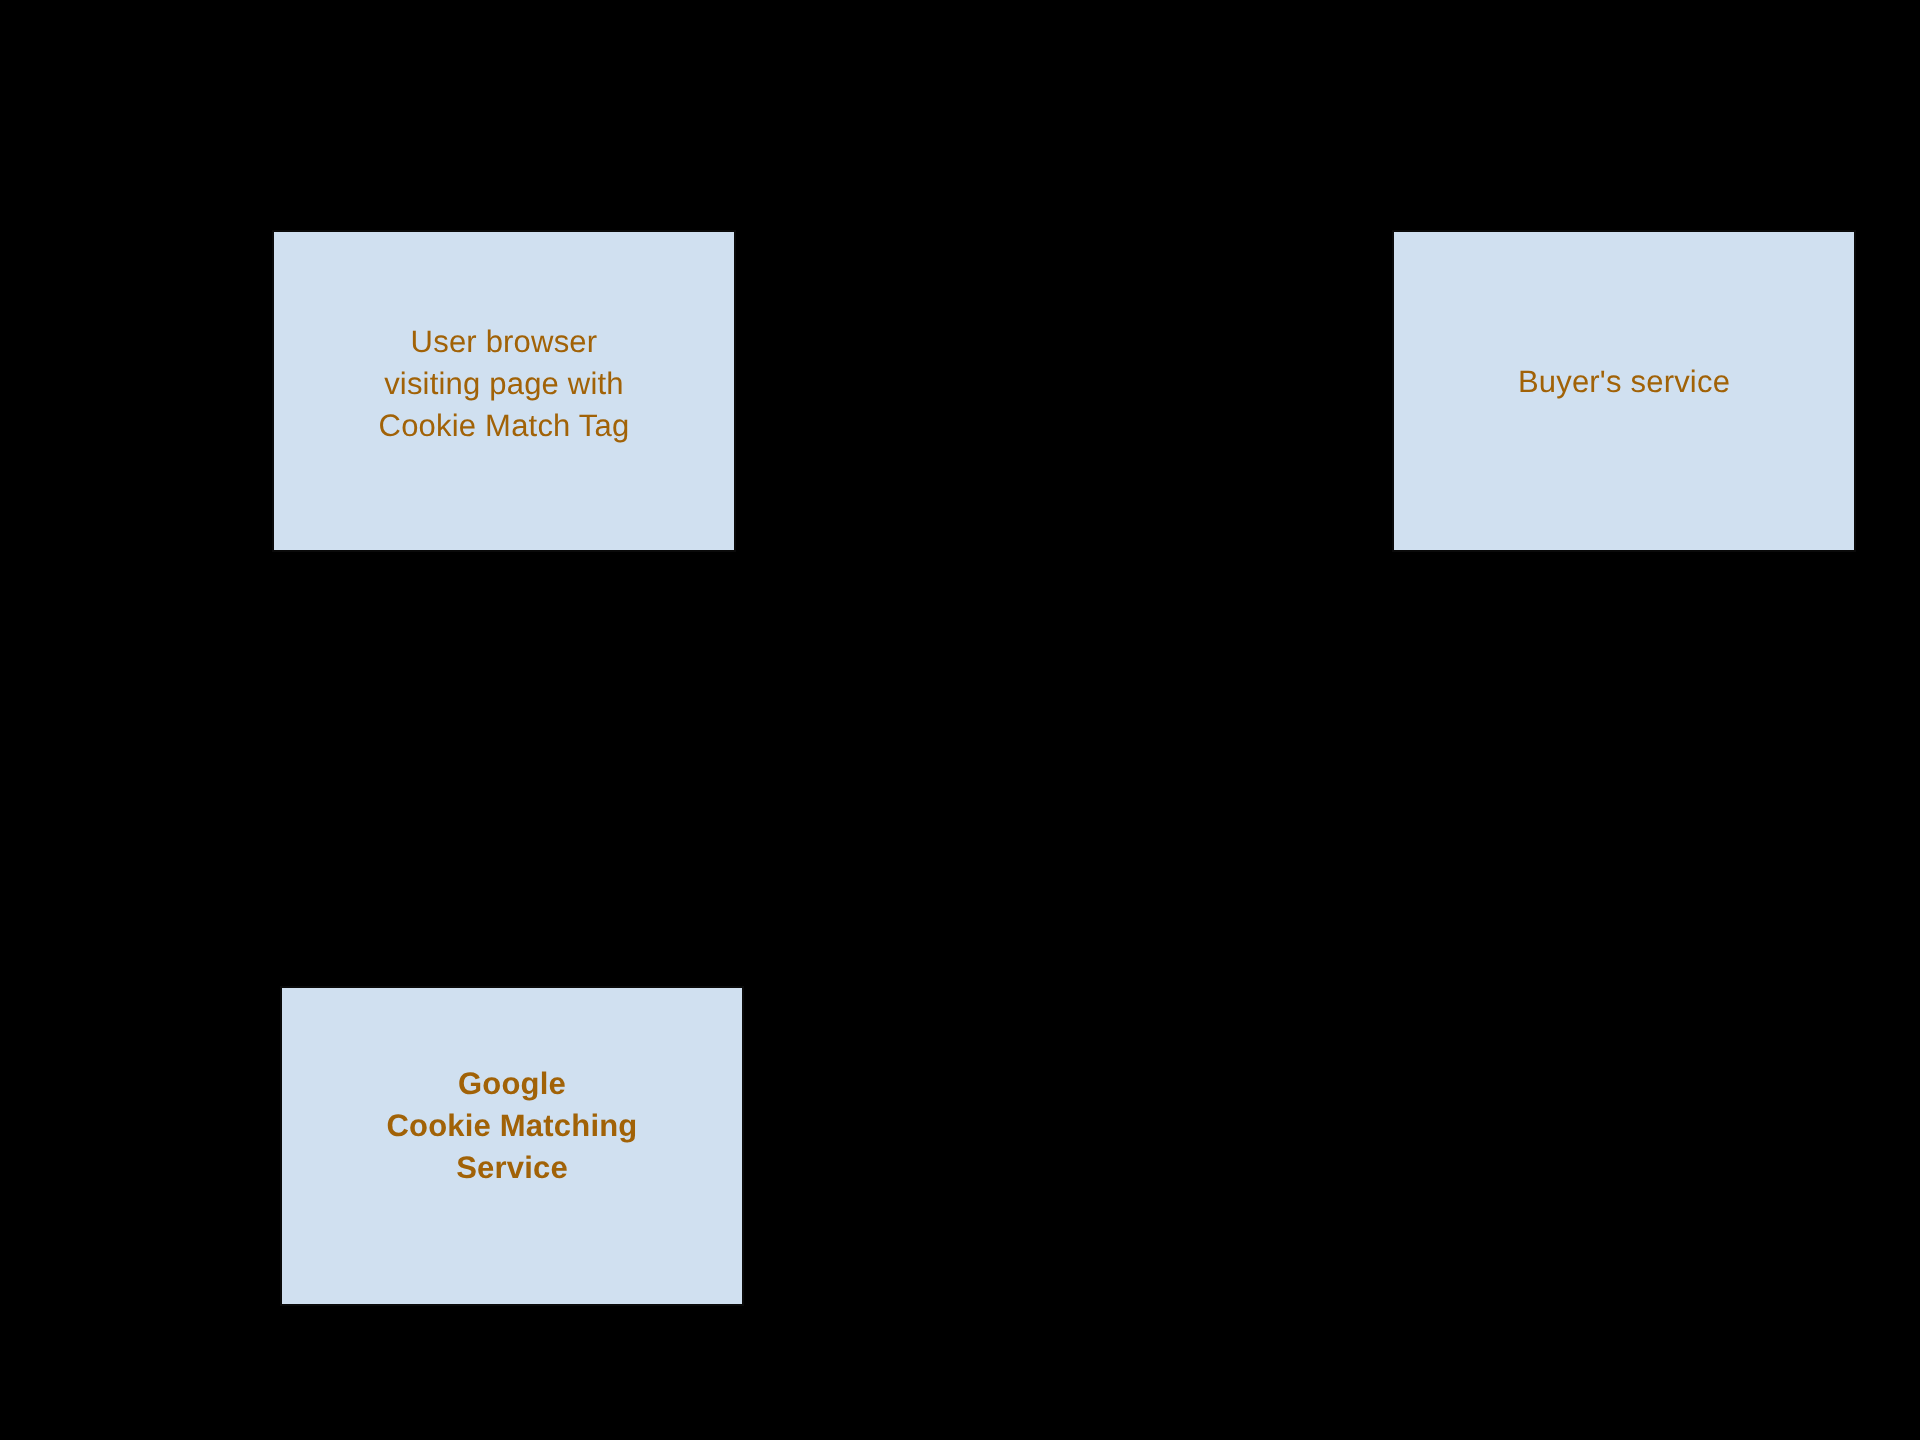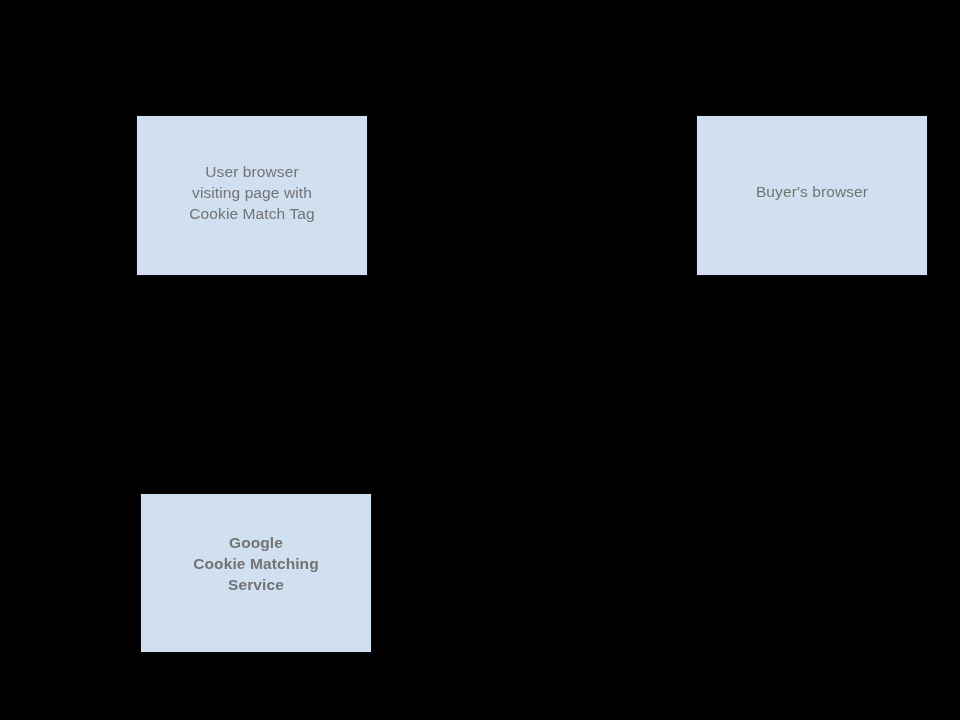"User browser" .node-label { color: #737373 -> #a16207 }
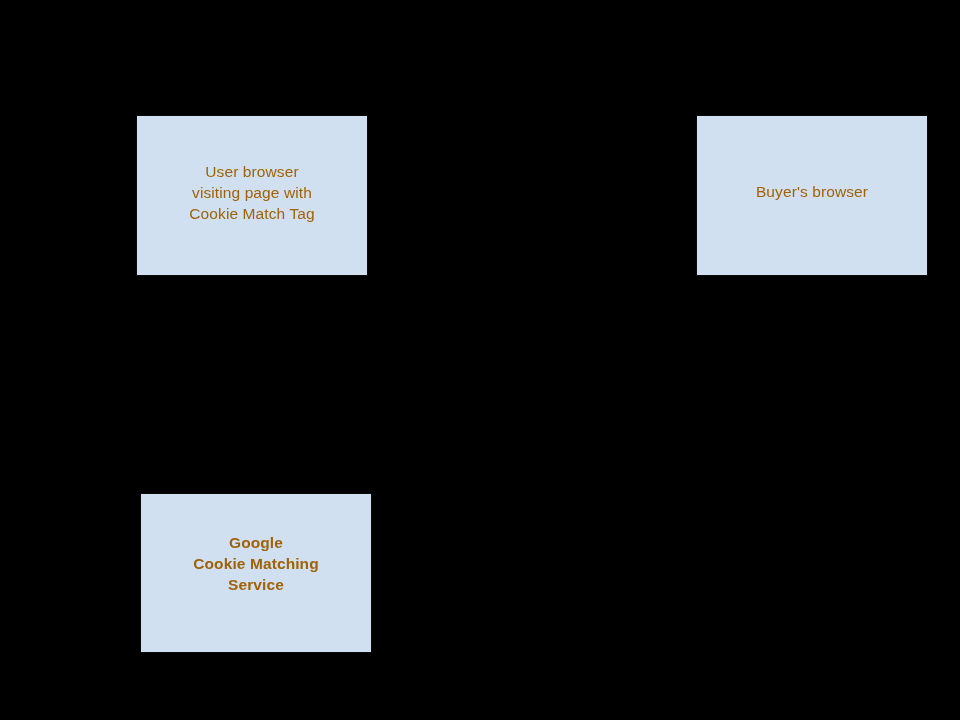"Buyer's browser" span.node-label { text: browser -> service }
